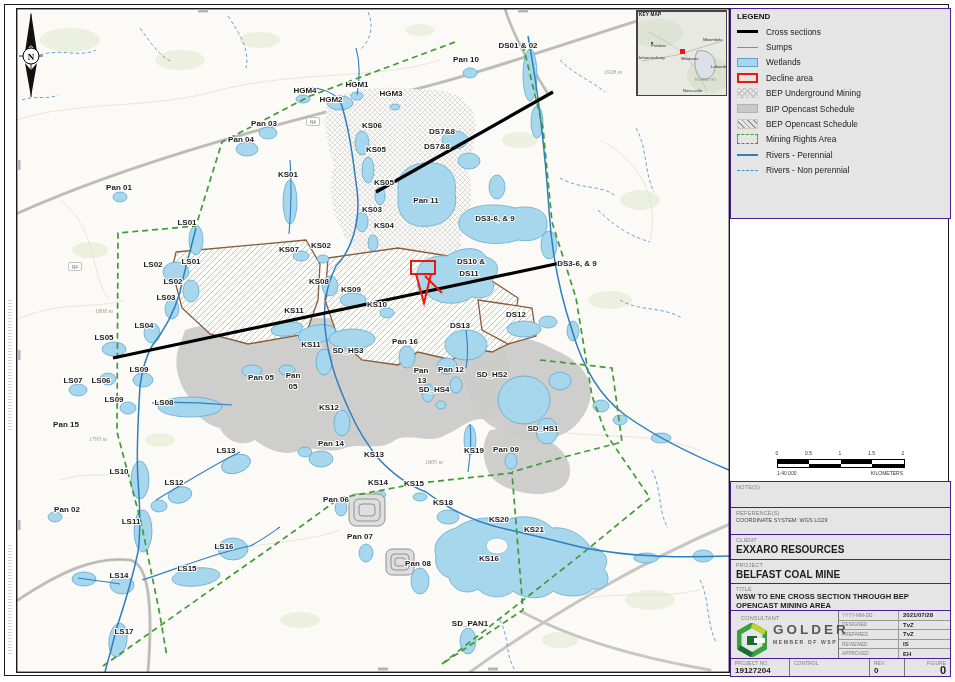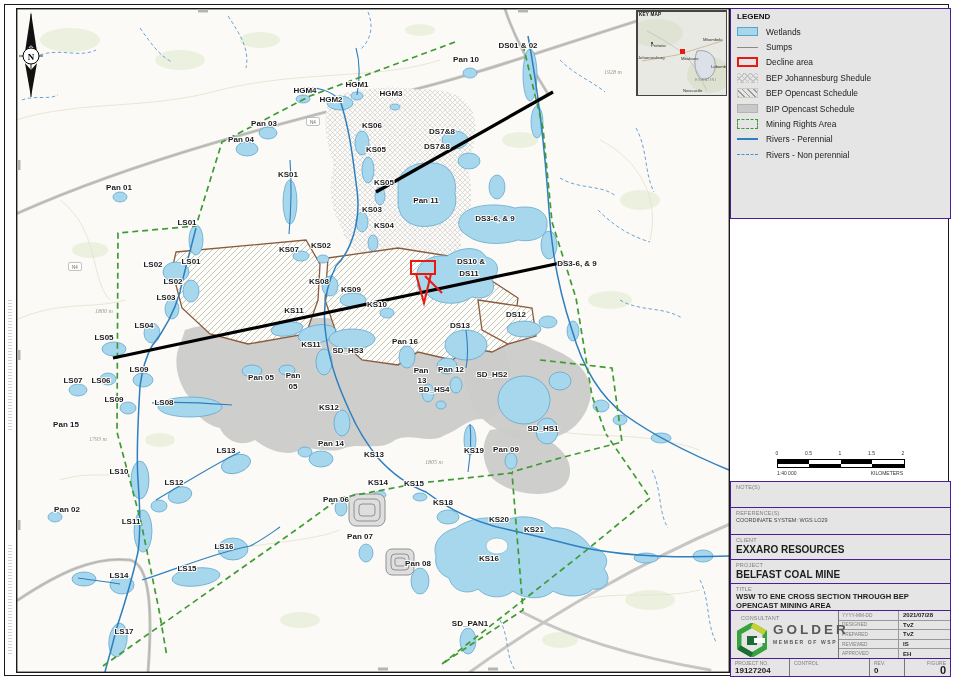"Cross sections" div.lg-item { html: none -> <div> <span></span> <span>Cross sections</span> </div> }
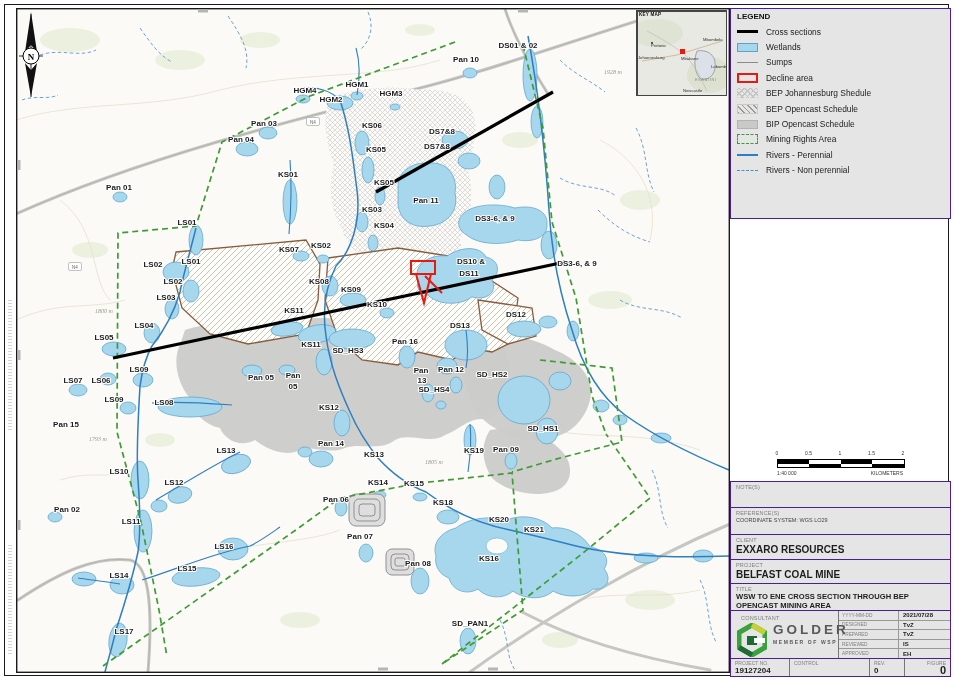"Wetlands" div.lg-item { order: before "Sumps" -> after "Sumps" }
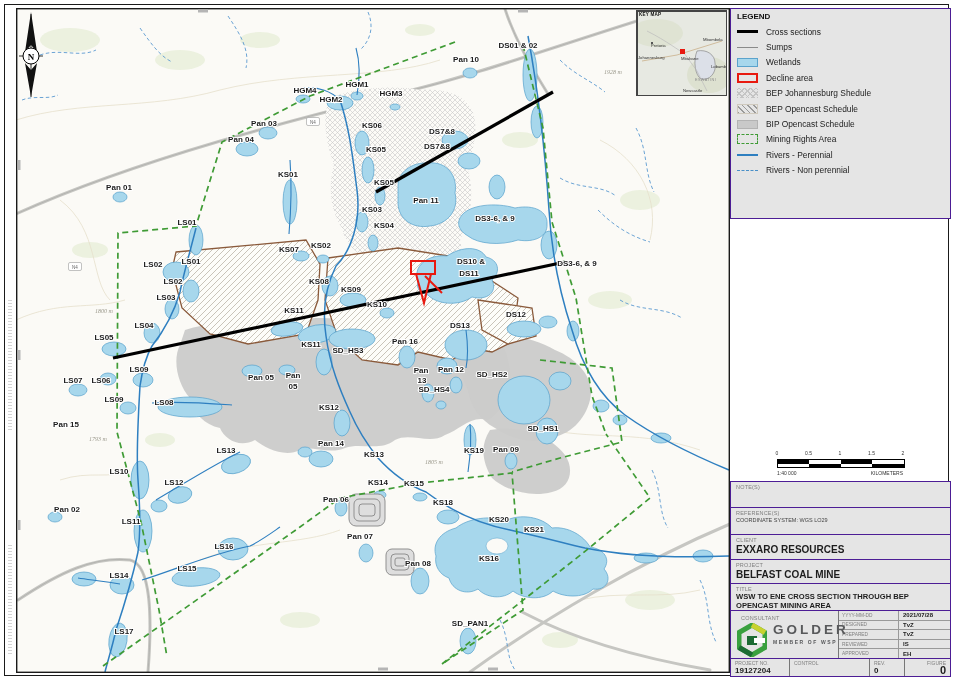"BEP Johannesburg Shedule" span.lg-label { text: Johannesburg Shedule -> Underground Mining }
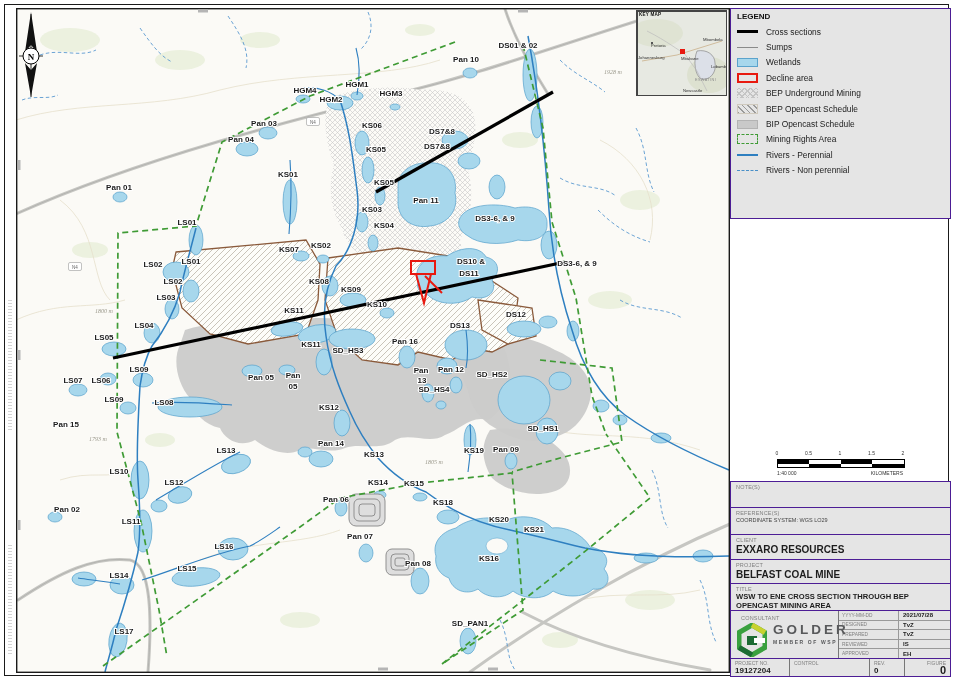"BEP Opencast Schedule" div.lg-item { order: before "BIP Opencast Schedule" -> after "BIP Opencast Schedule" }
